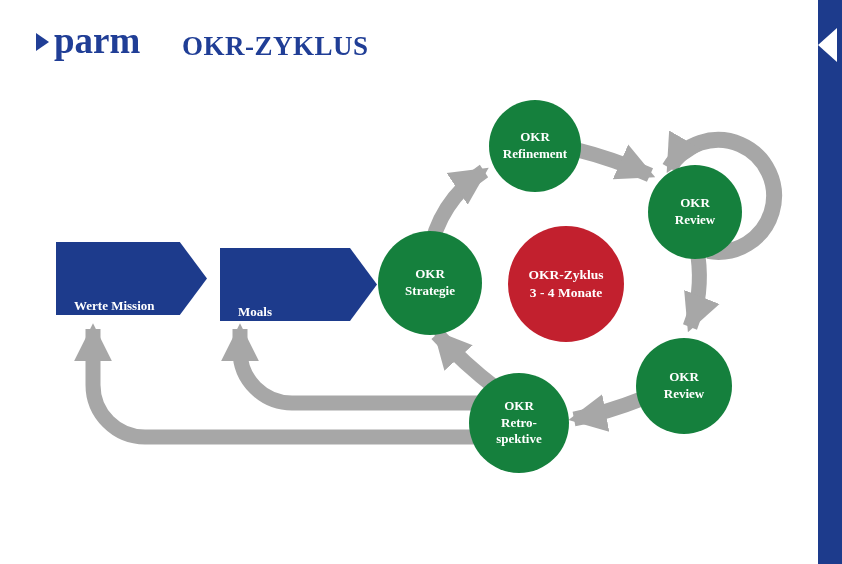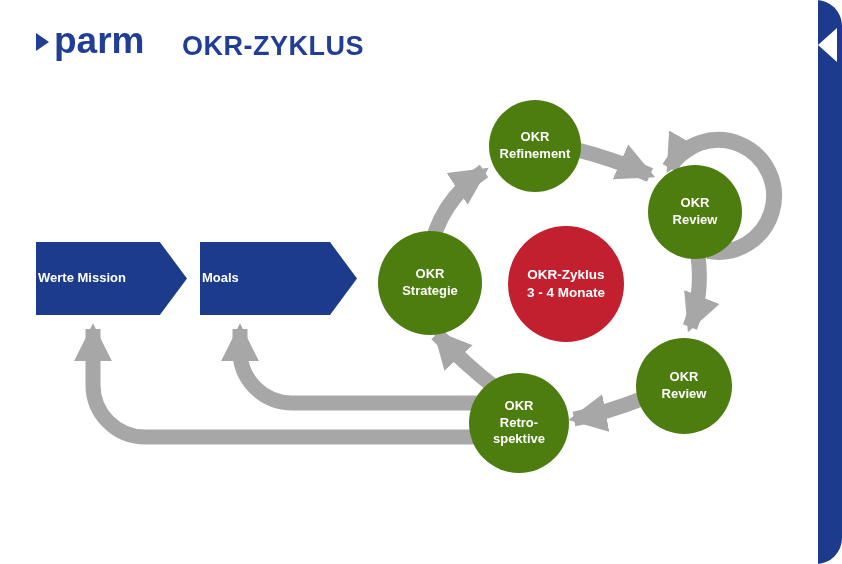"parm" .stage { border-radius: 26px -> none; font-family: Liberation Sans, sans-serif -> Liberation Serif, serif }
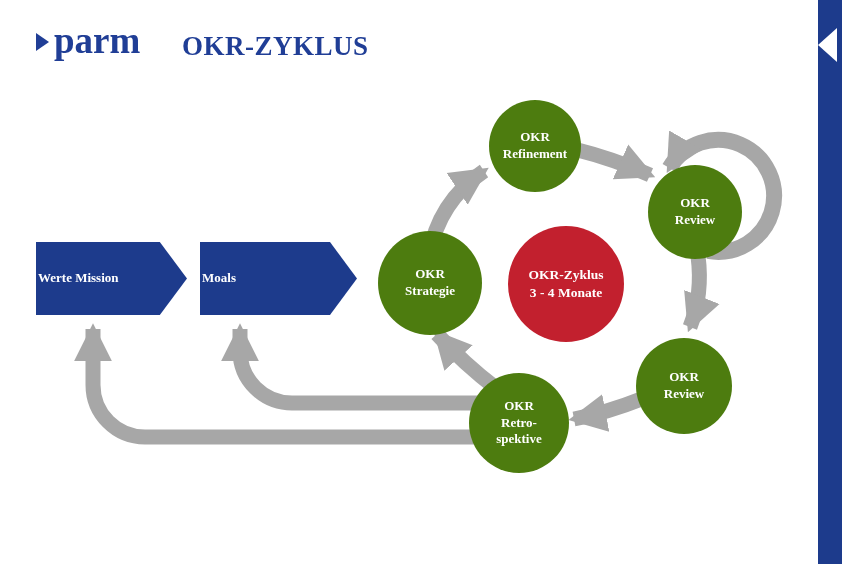"OKR" .circle { background: #4d7c0f -> #15803d }
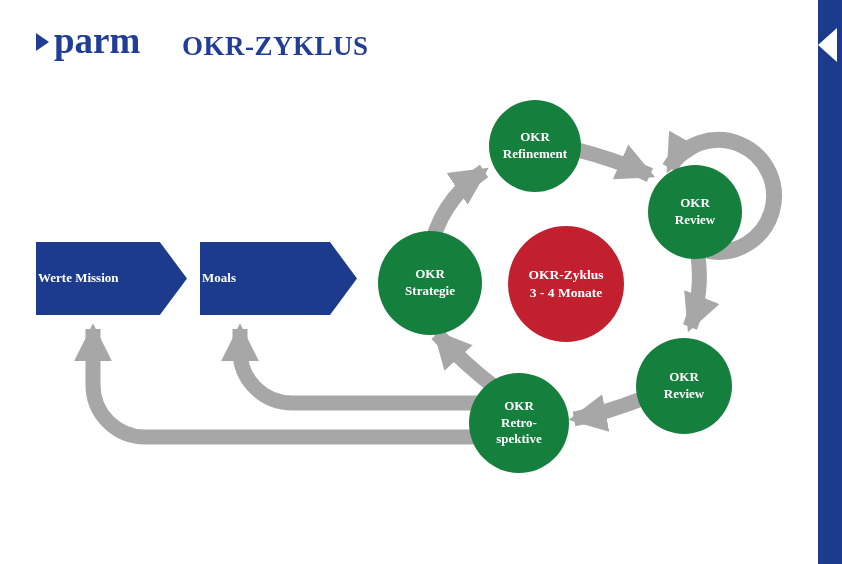"Werte Mission" .chevron { justify-content: center -> flex-end; margin-left: none -> 20px; padding-left: 2px -> 18px }
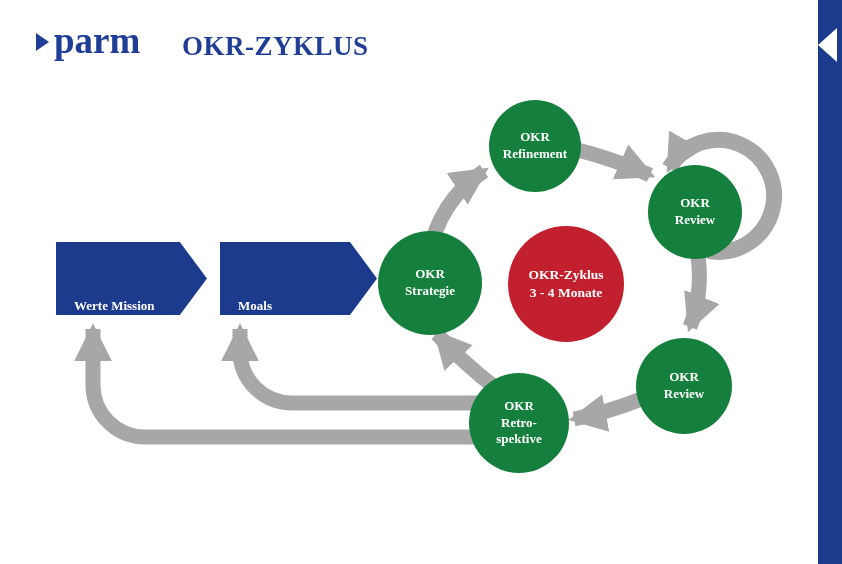"Moals" .chev-2 { top: 242px -> 248px }
